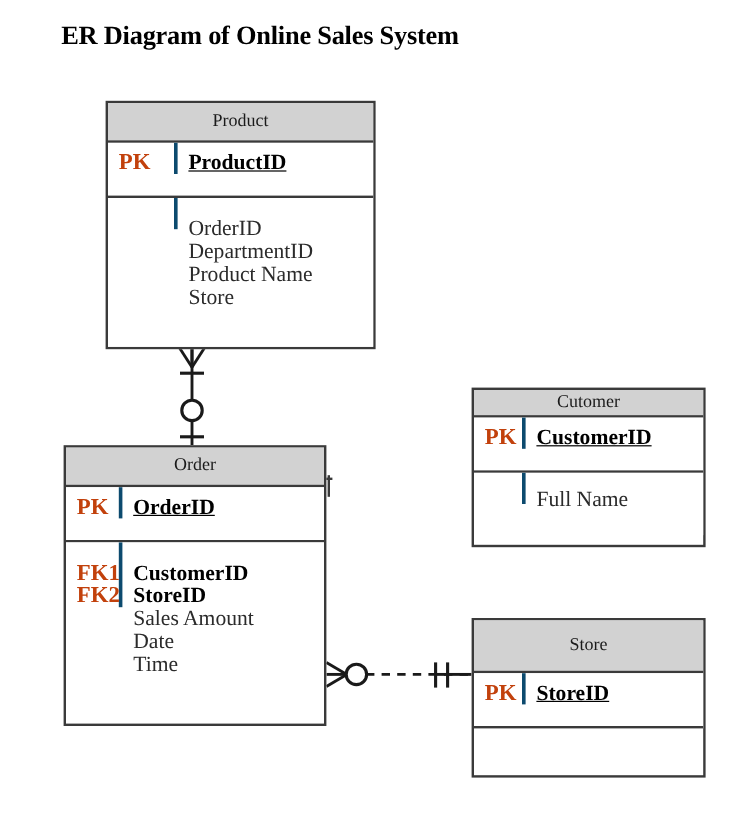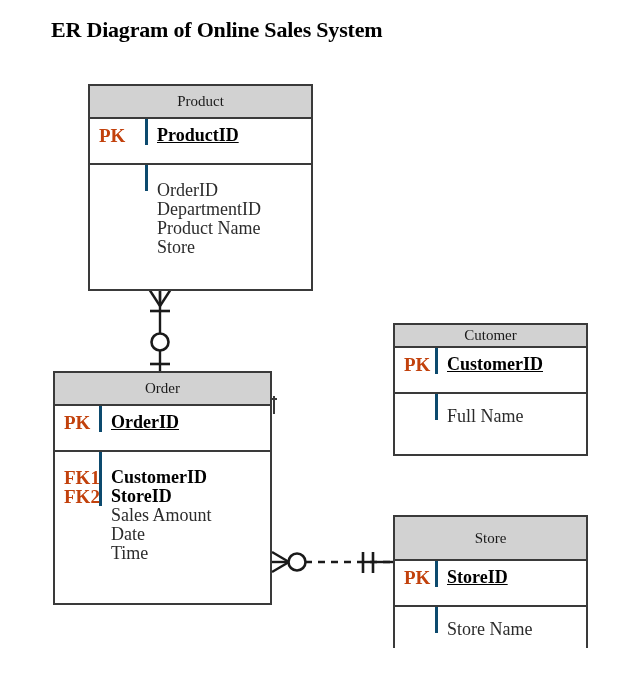"Store Name" div.ent-section { html: <div> <div>&nbsp;</div> <div> <div>Store Name</div> </div> </div> -> none }
